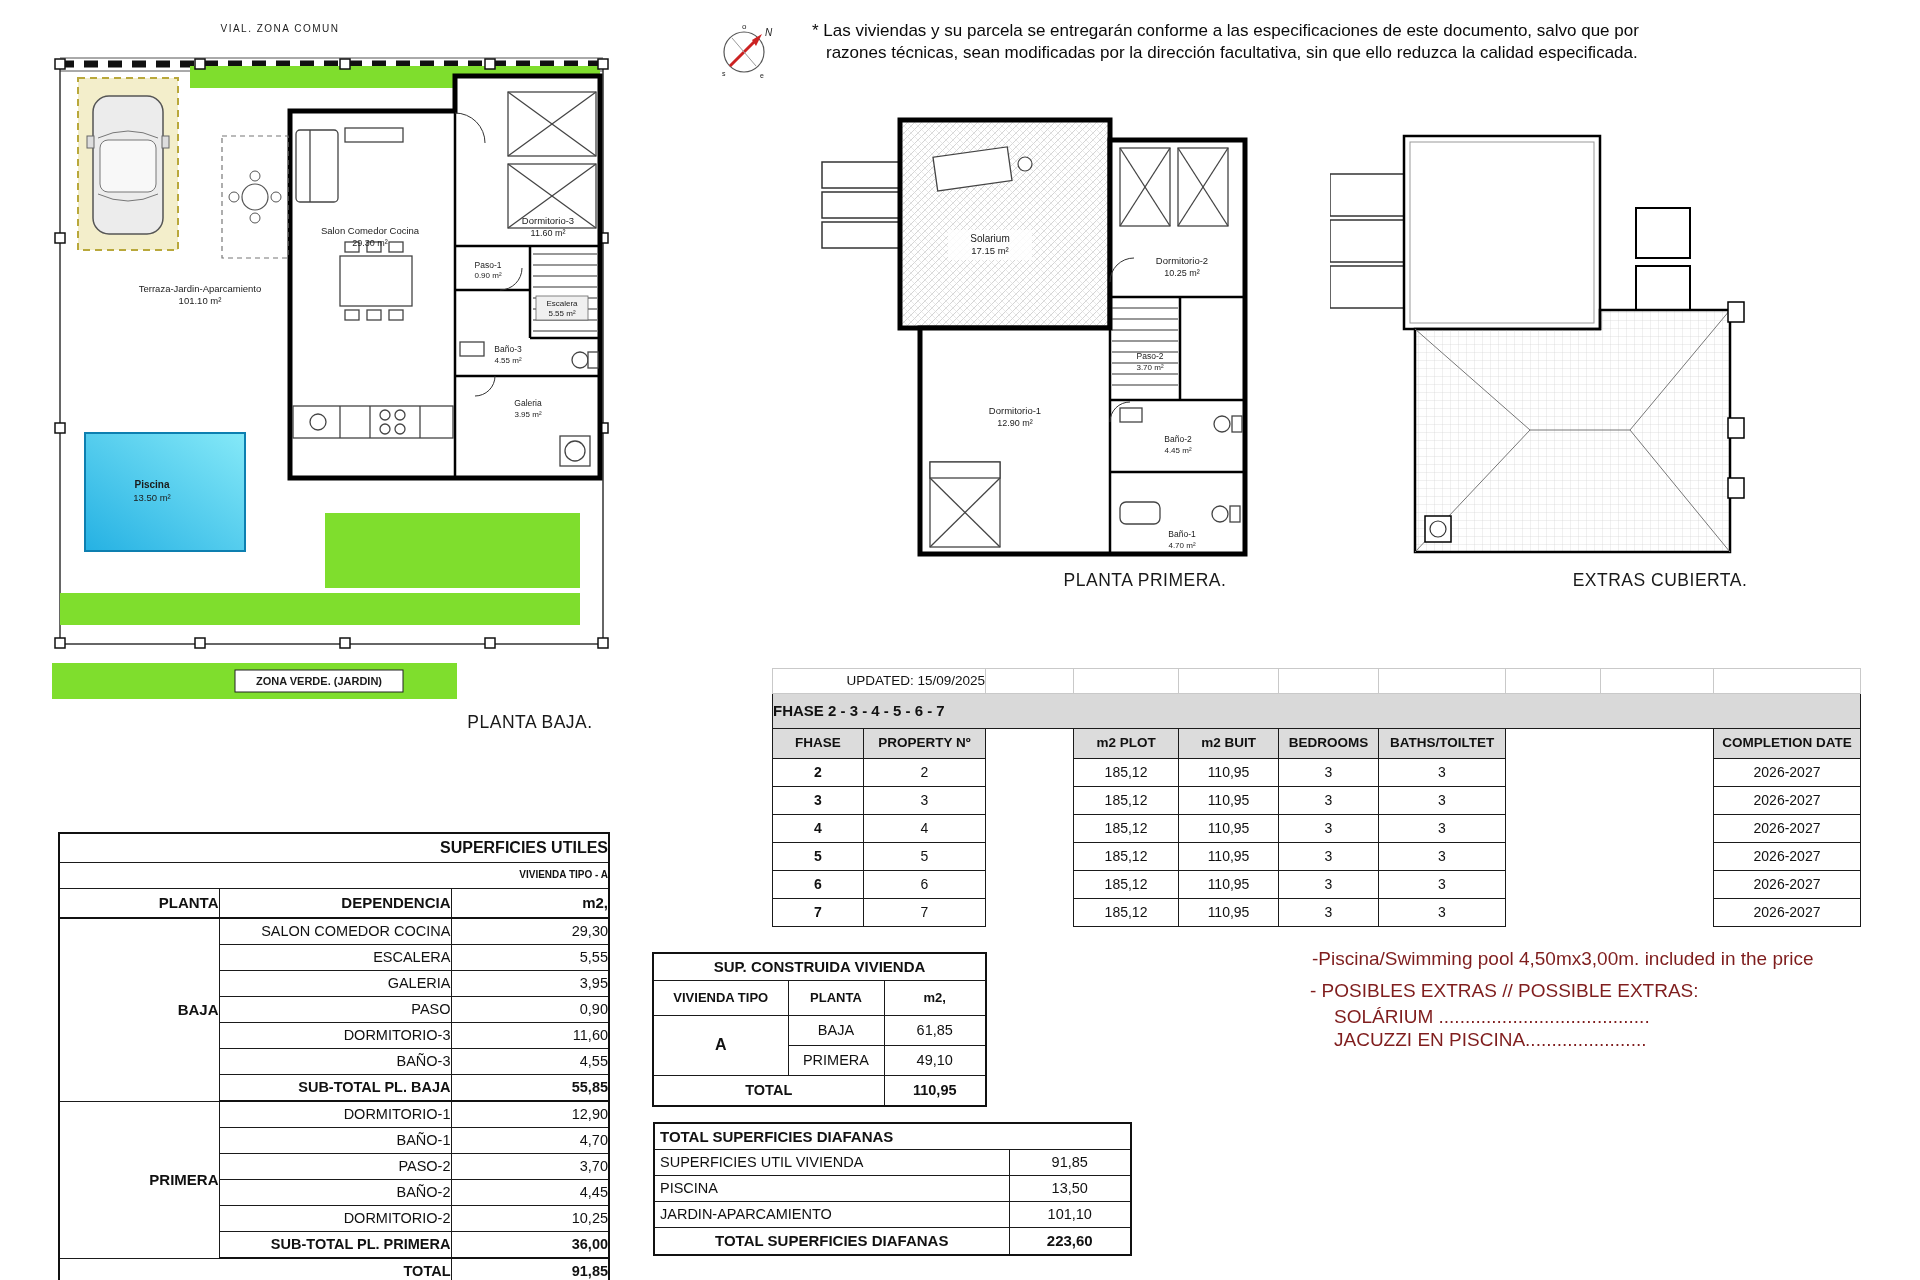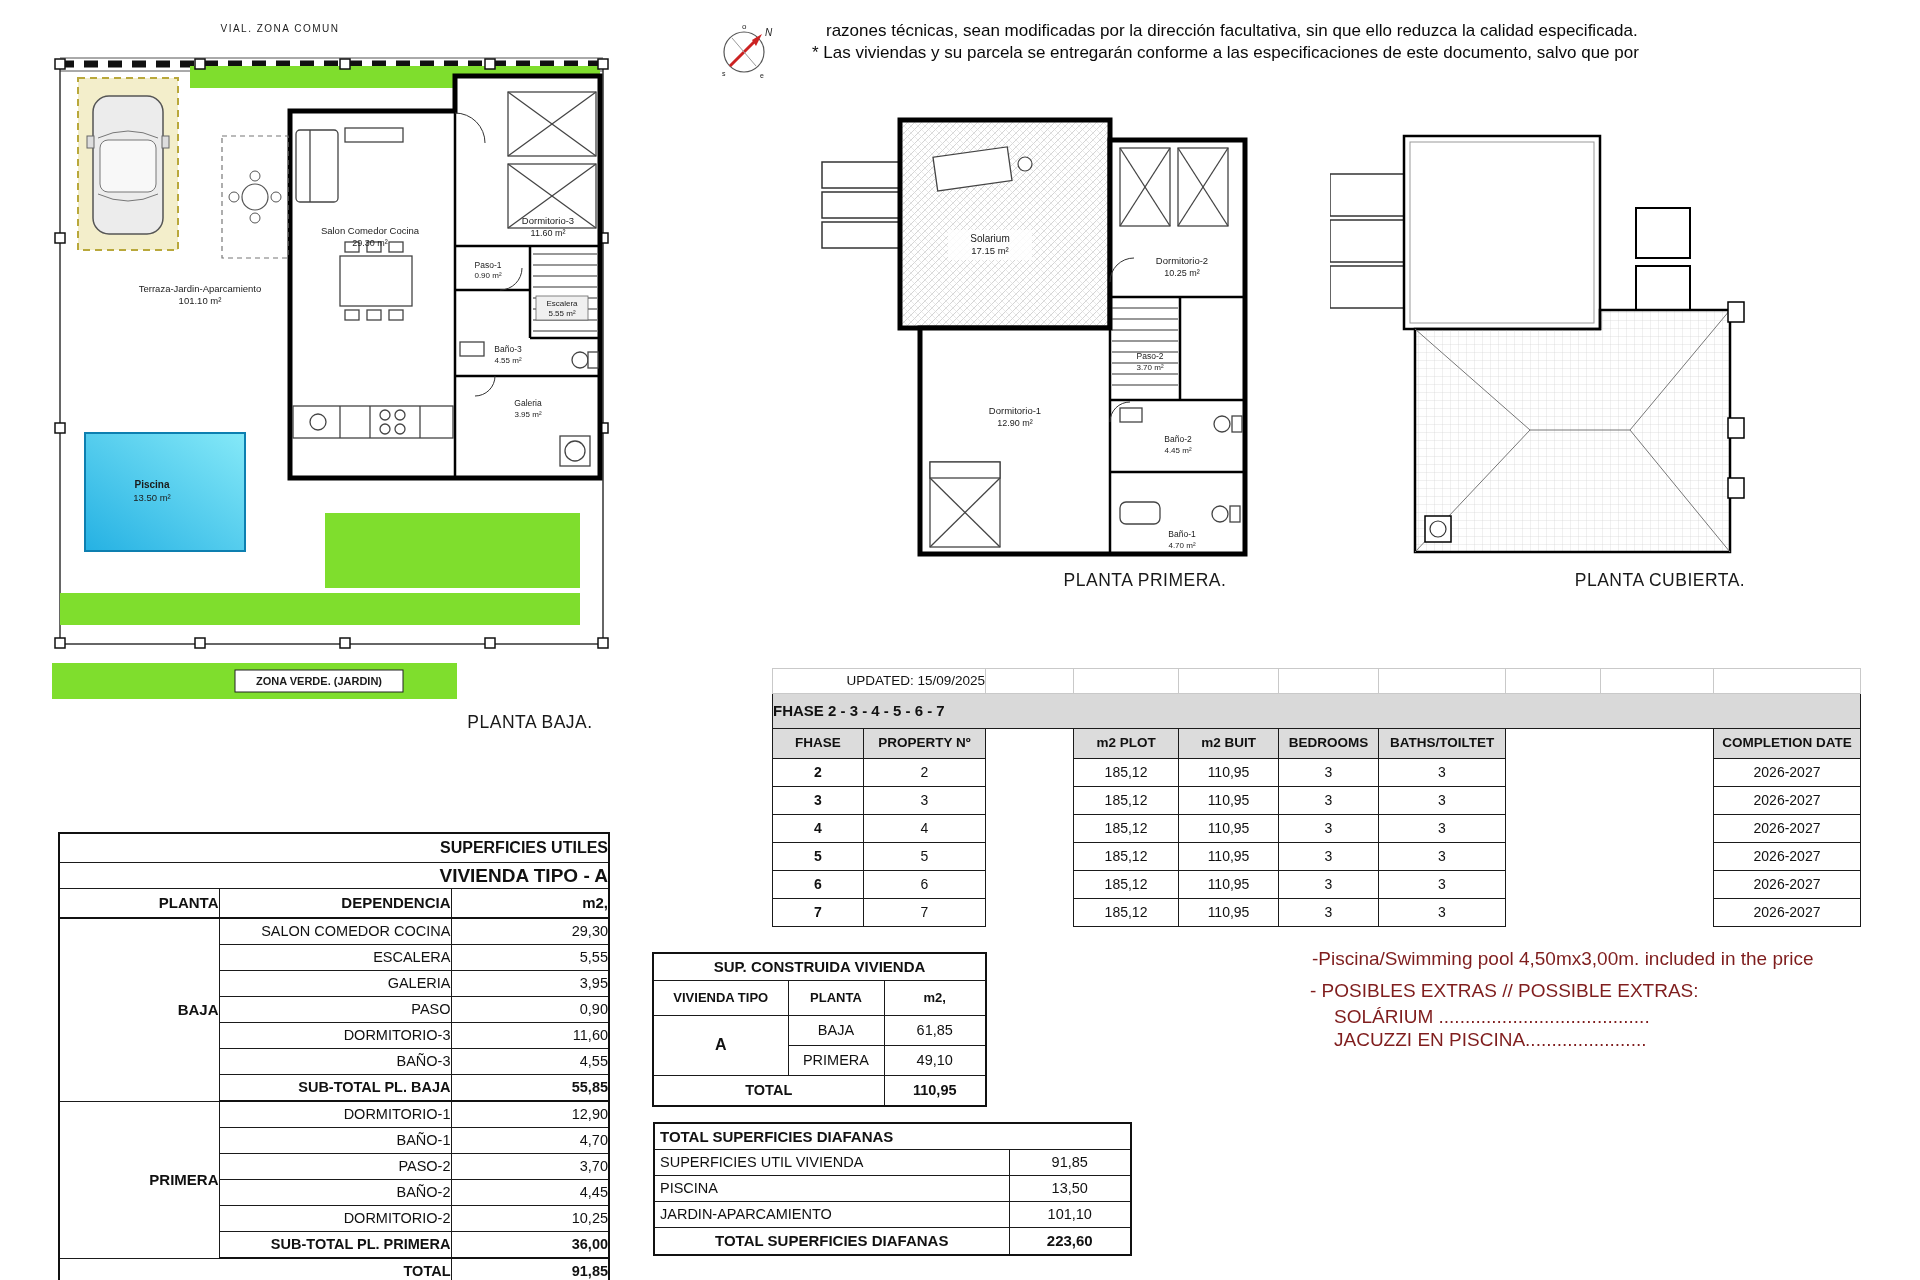"razones técnicas, sean modificadas por" div { order: before "* Las viviendas y su" -> after "* Las viviendas y su" }
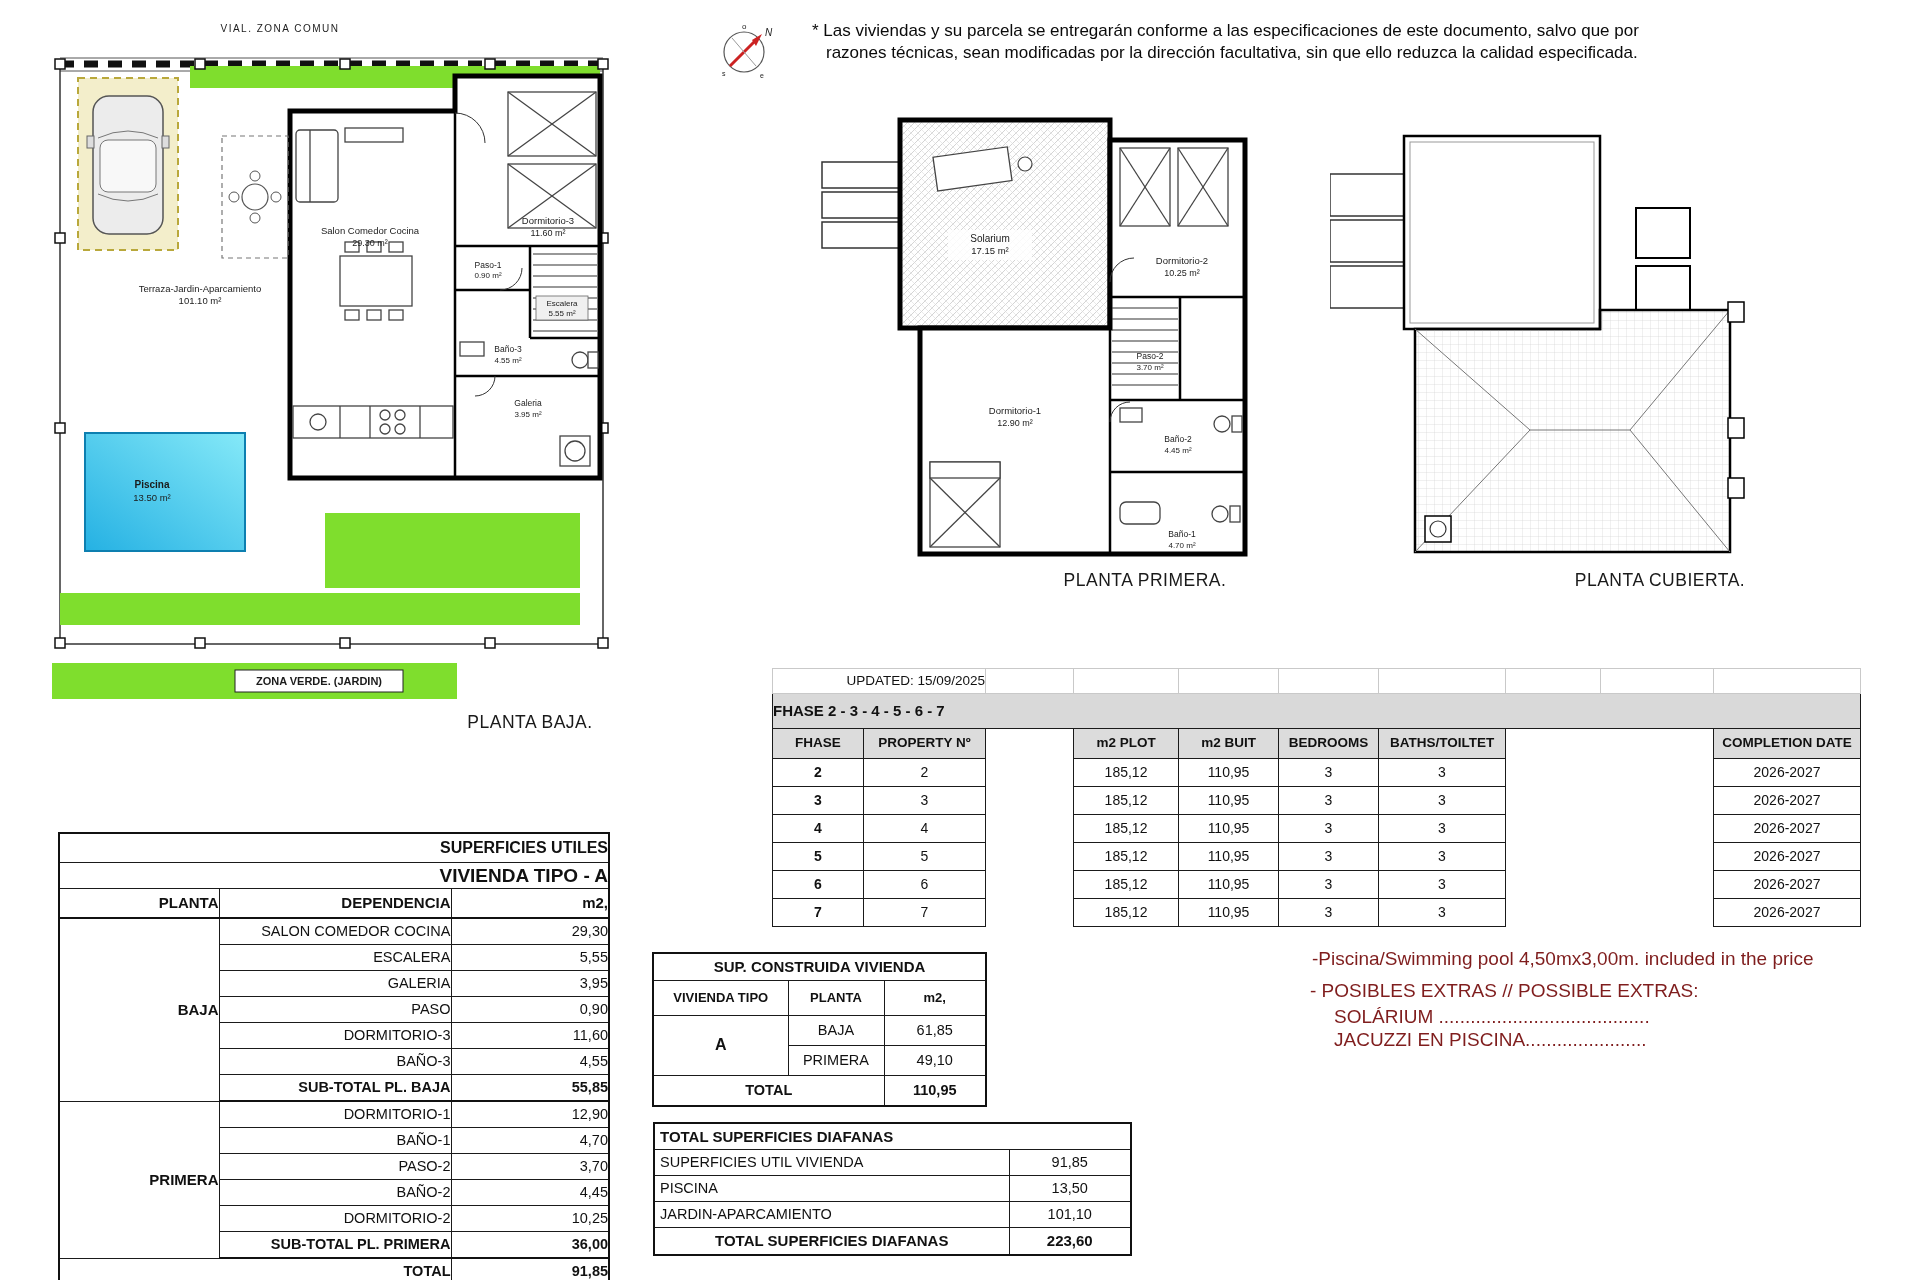"PLANTA CUBIERTA." div.abs { text: PLANTA -> EXTRAS }
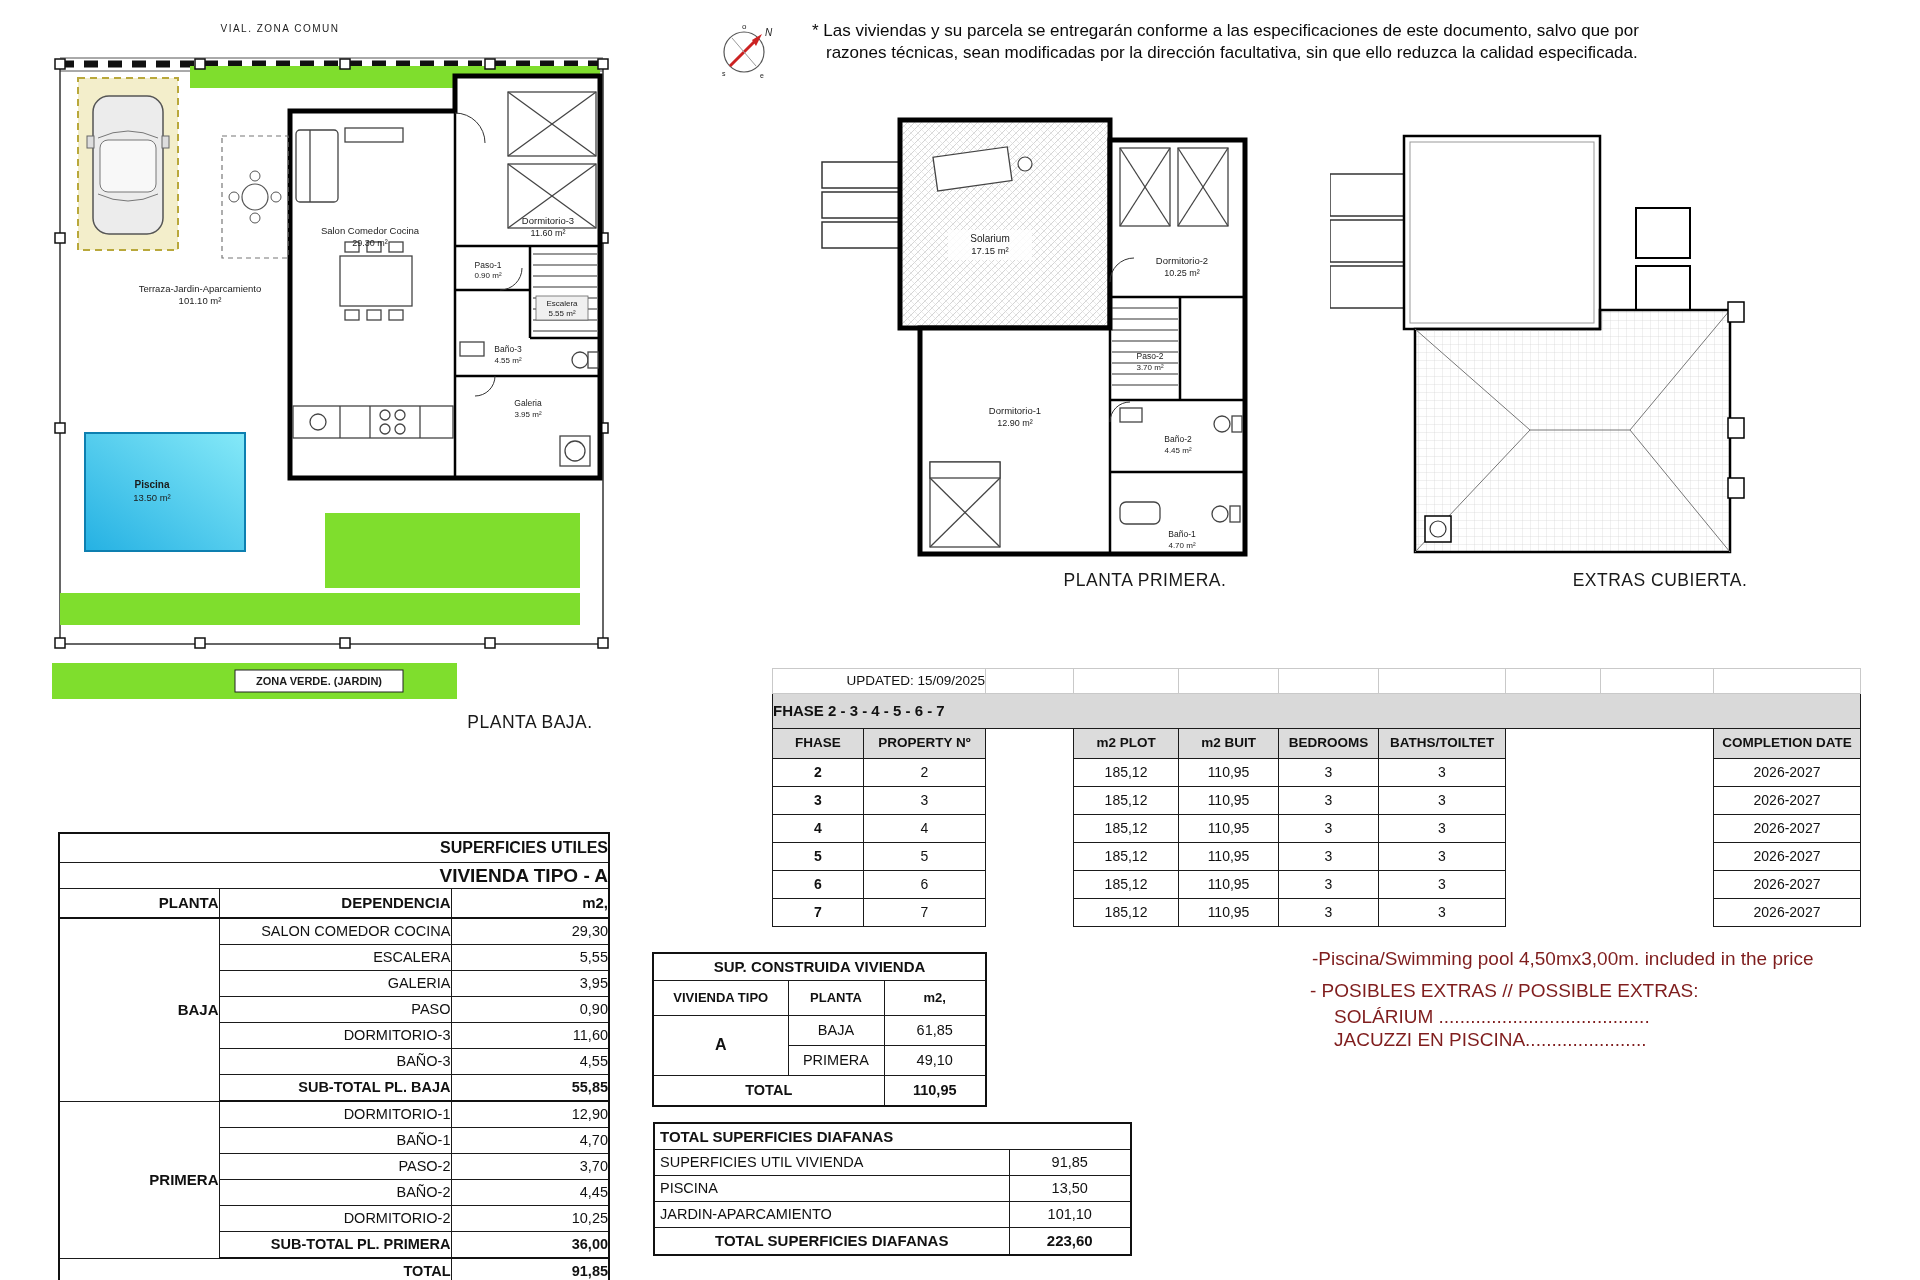"VIVIENDA TIPO - A" #suputiles tr.rsub td { font-size: 19px -> 10px }
